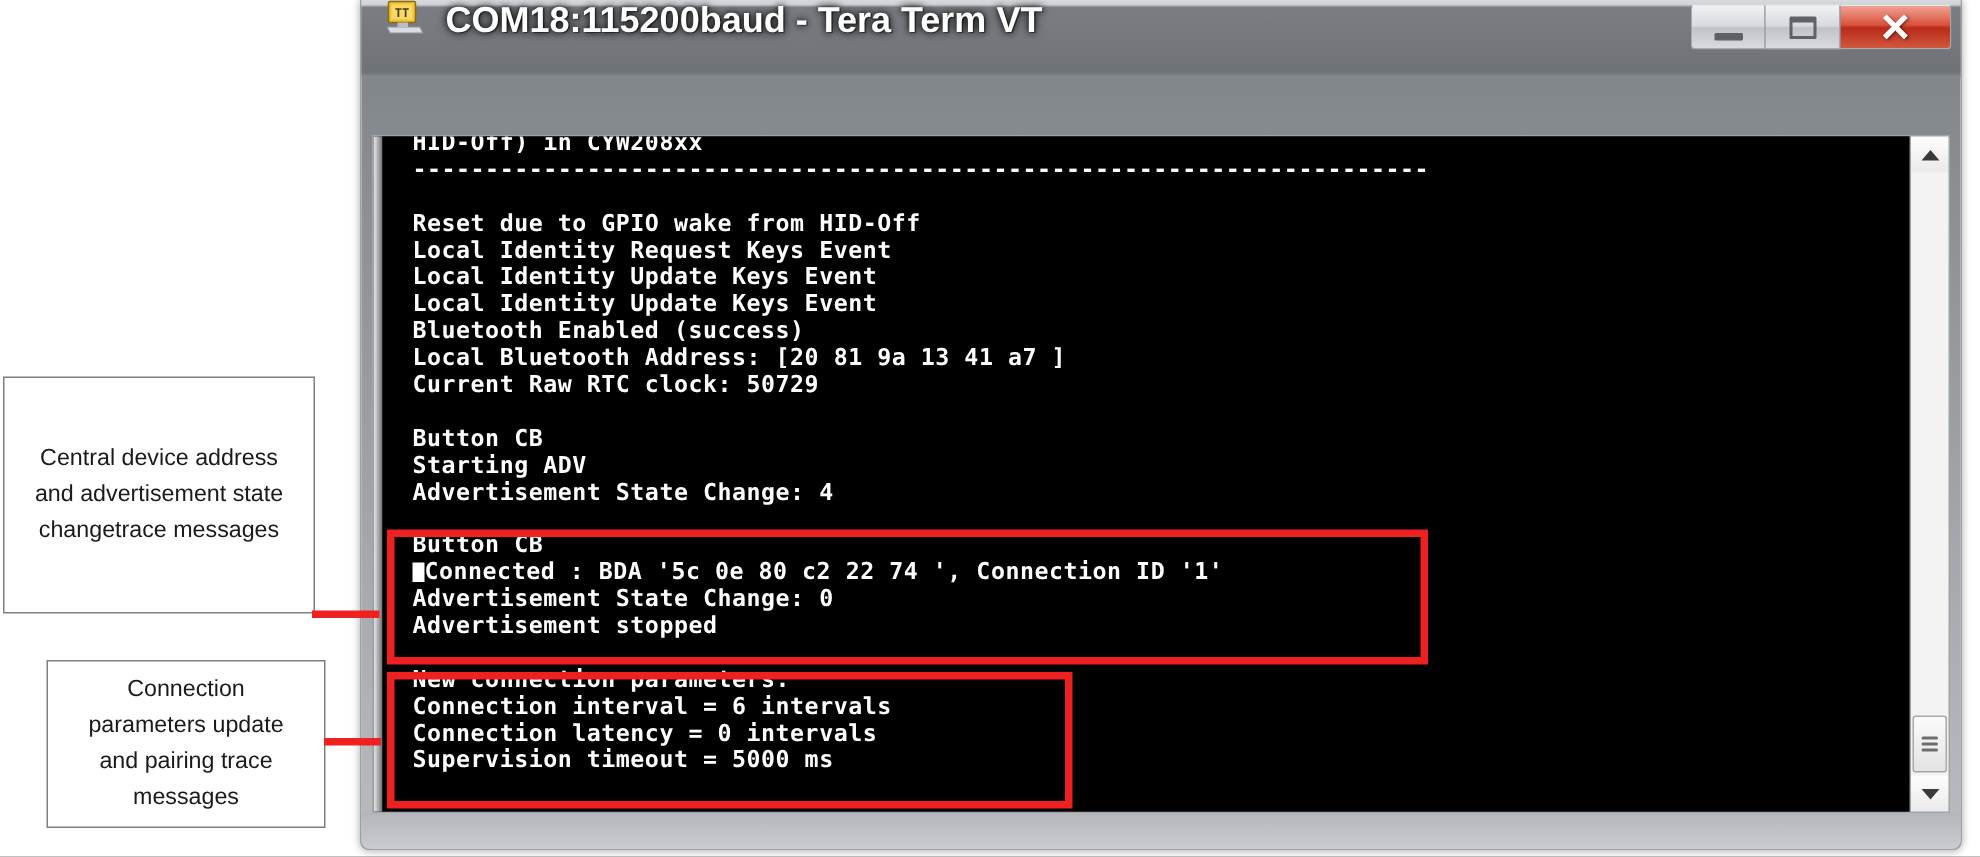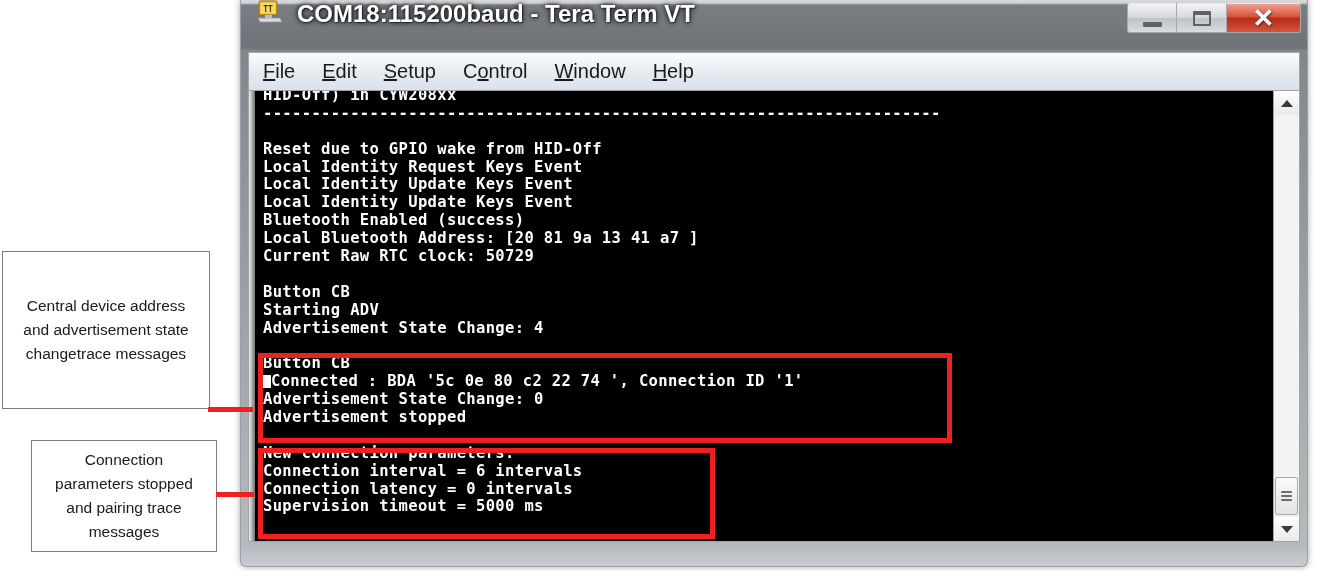"File" div { html: <div> <div><u>F</u>ile</div> <div><u>E</u>dit</div> <div><u>S</u>etup</div> <div>C<u>o</u>ntrol</div> <div><u>W</u>indow</div> <div><u>H</u>elp</div> </div> -> none }
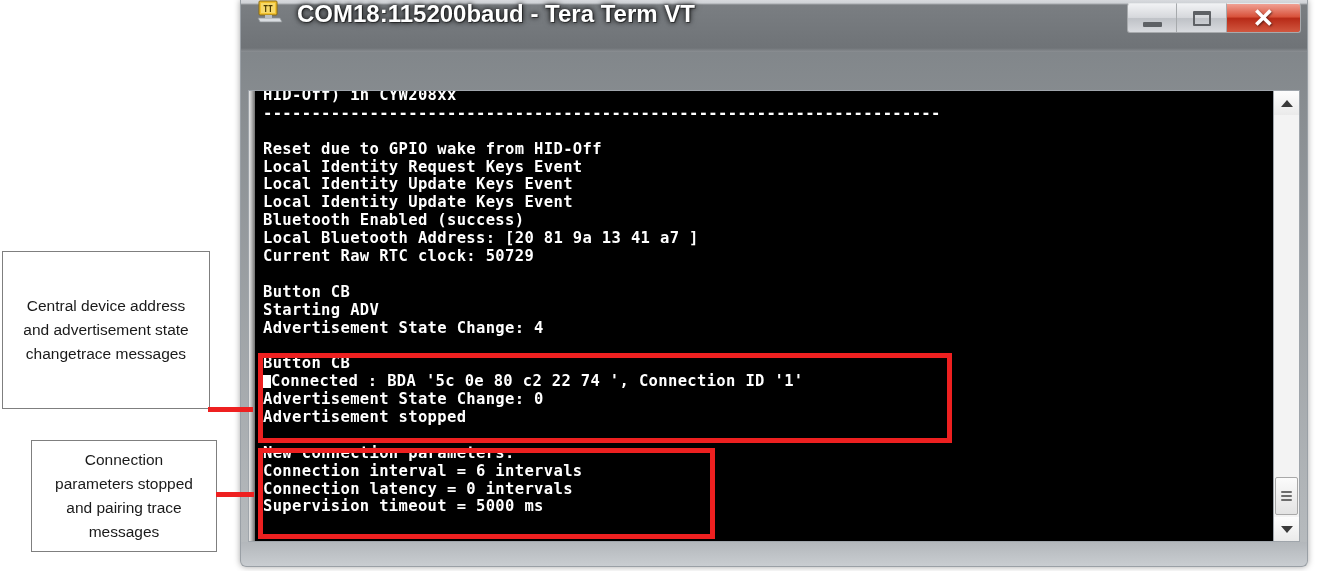"HID-Off) in CYW208xx" #terminal-text { left: 8px -> 20px }
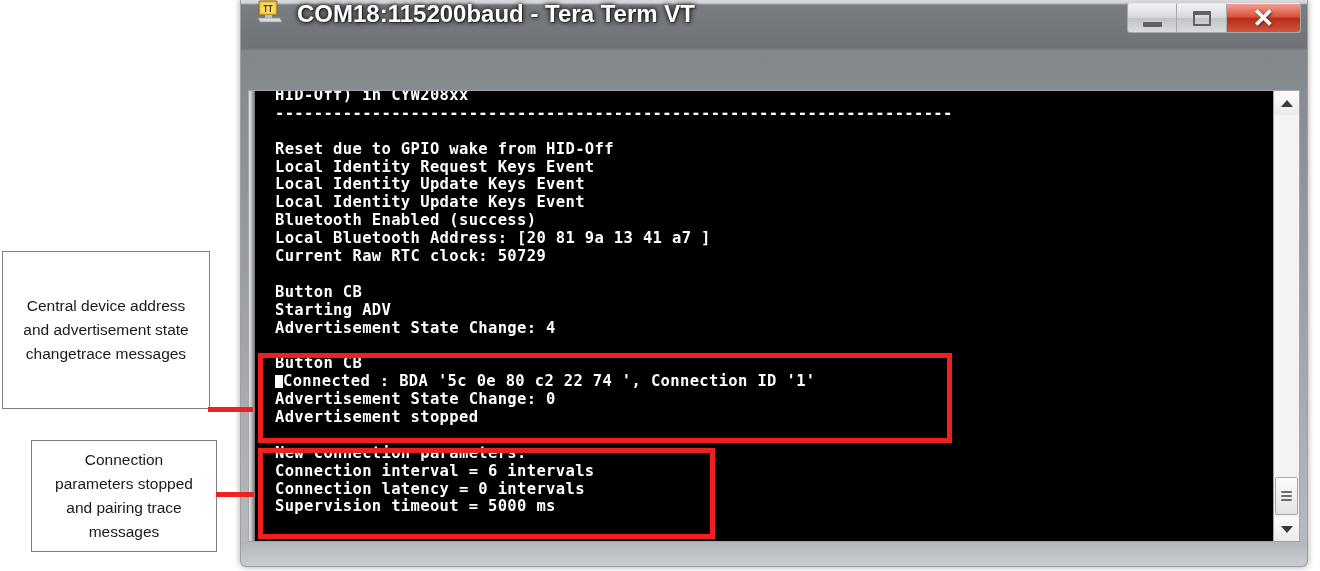"Connection parameters stopped and" span.callout-text { text: stopped -> update }
